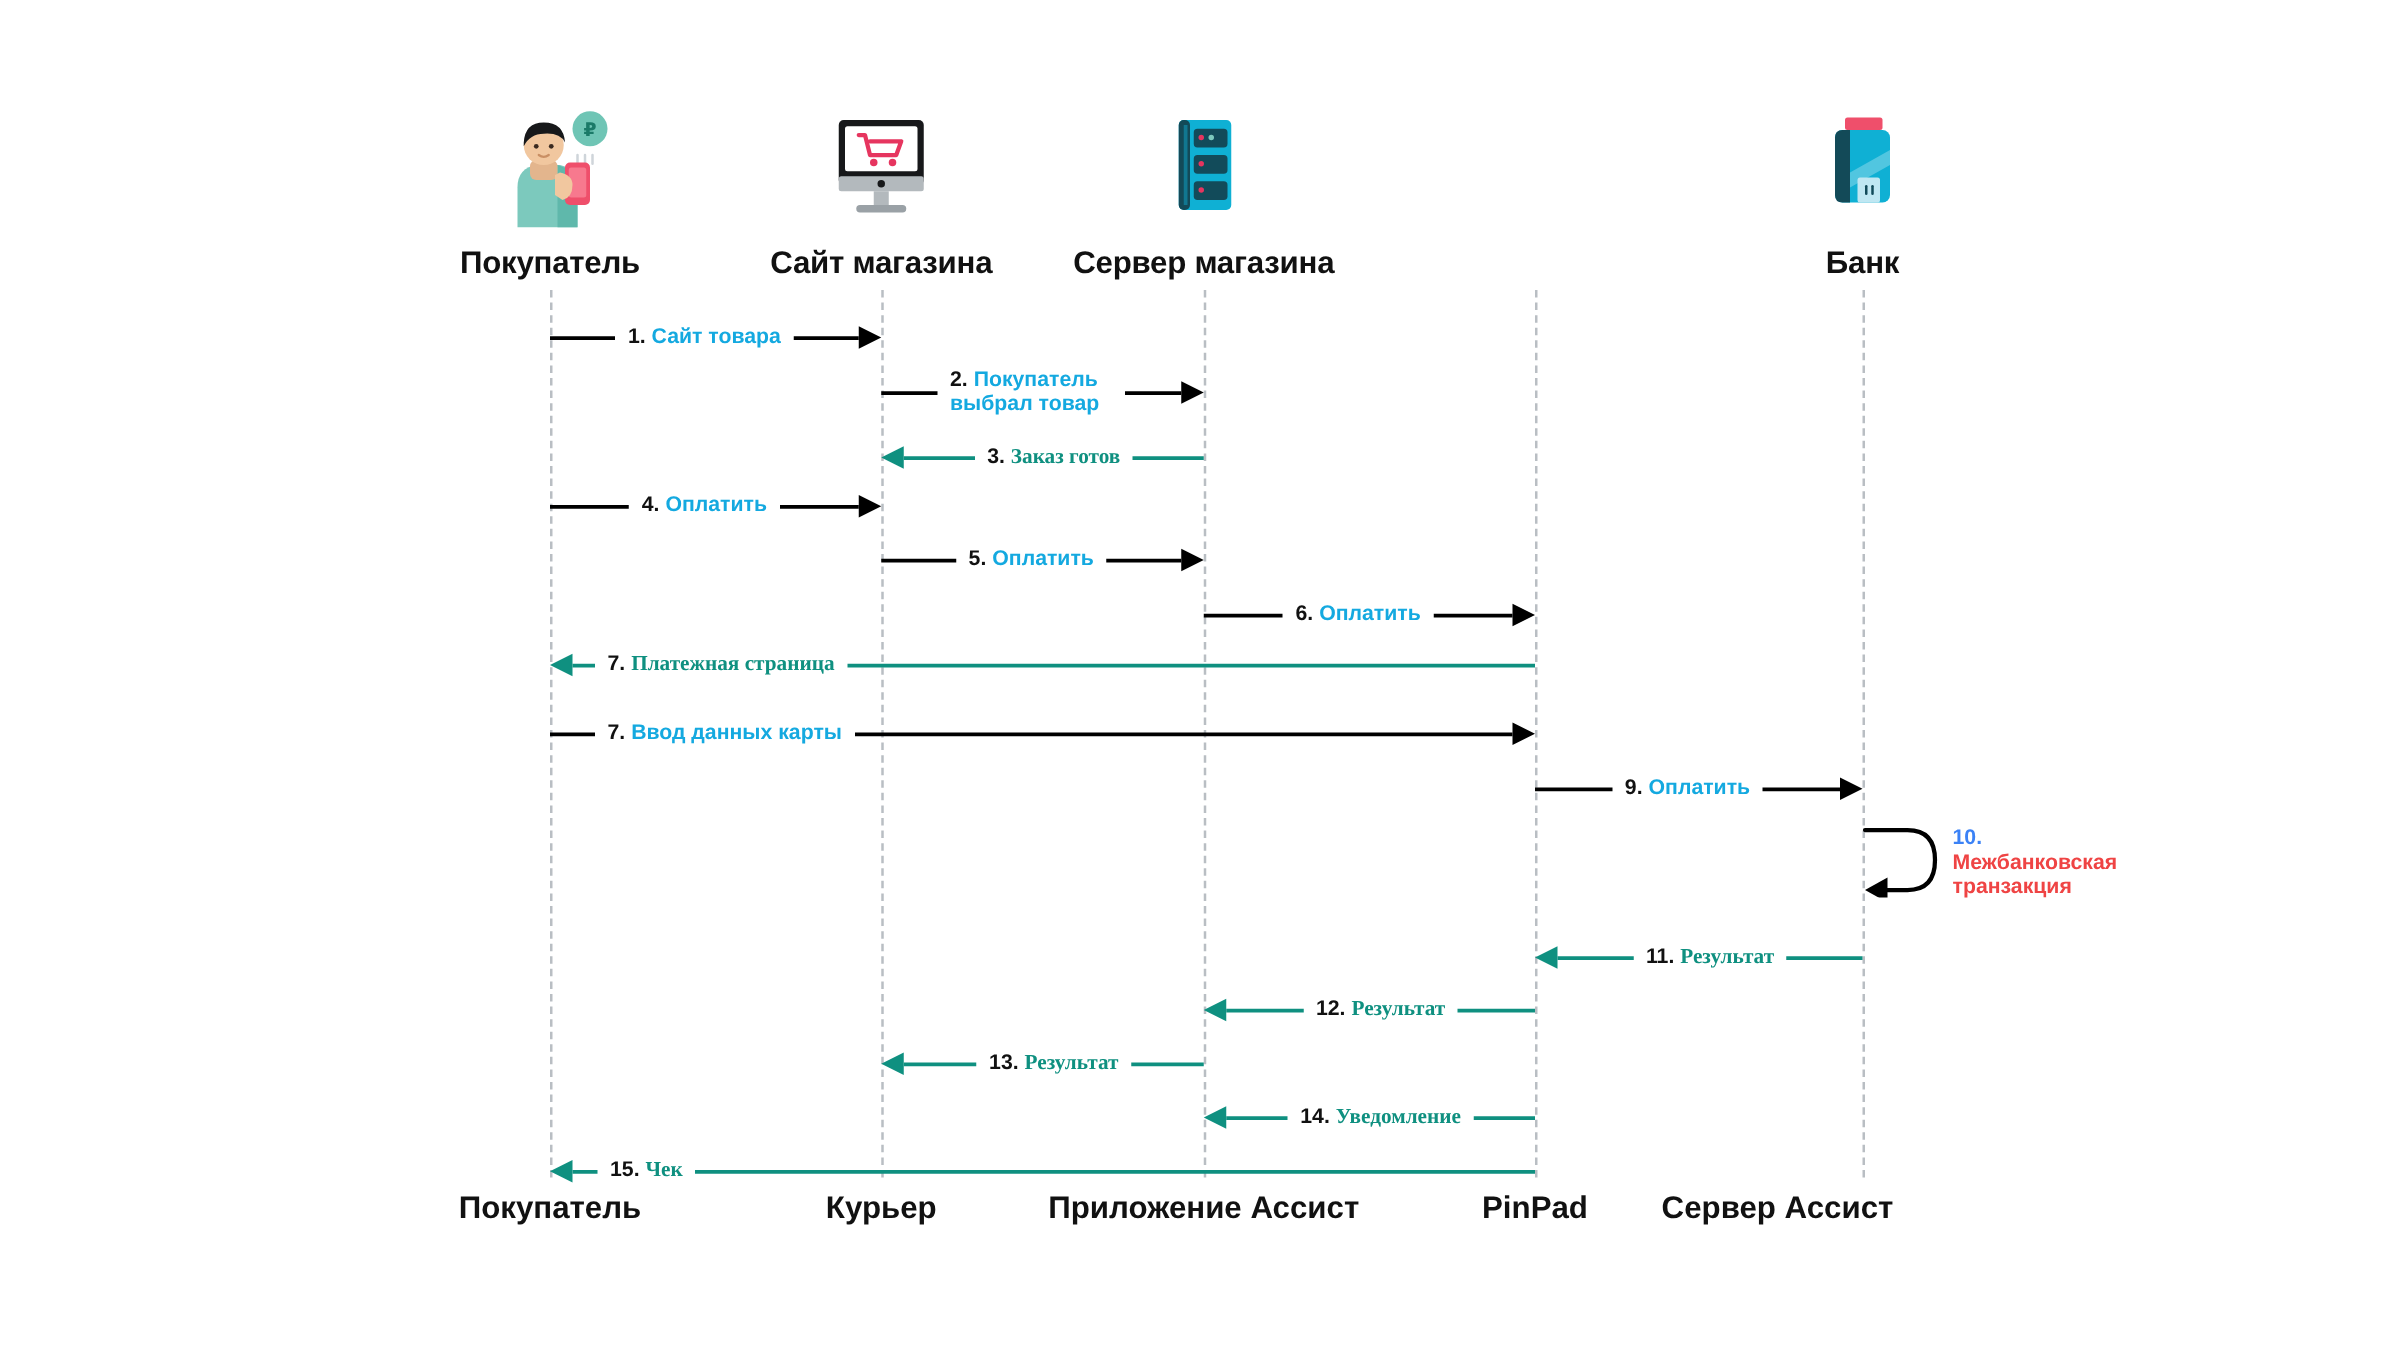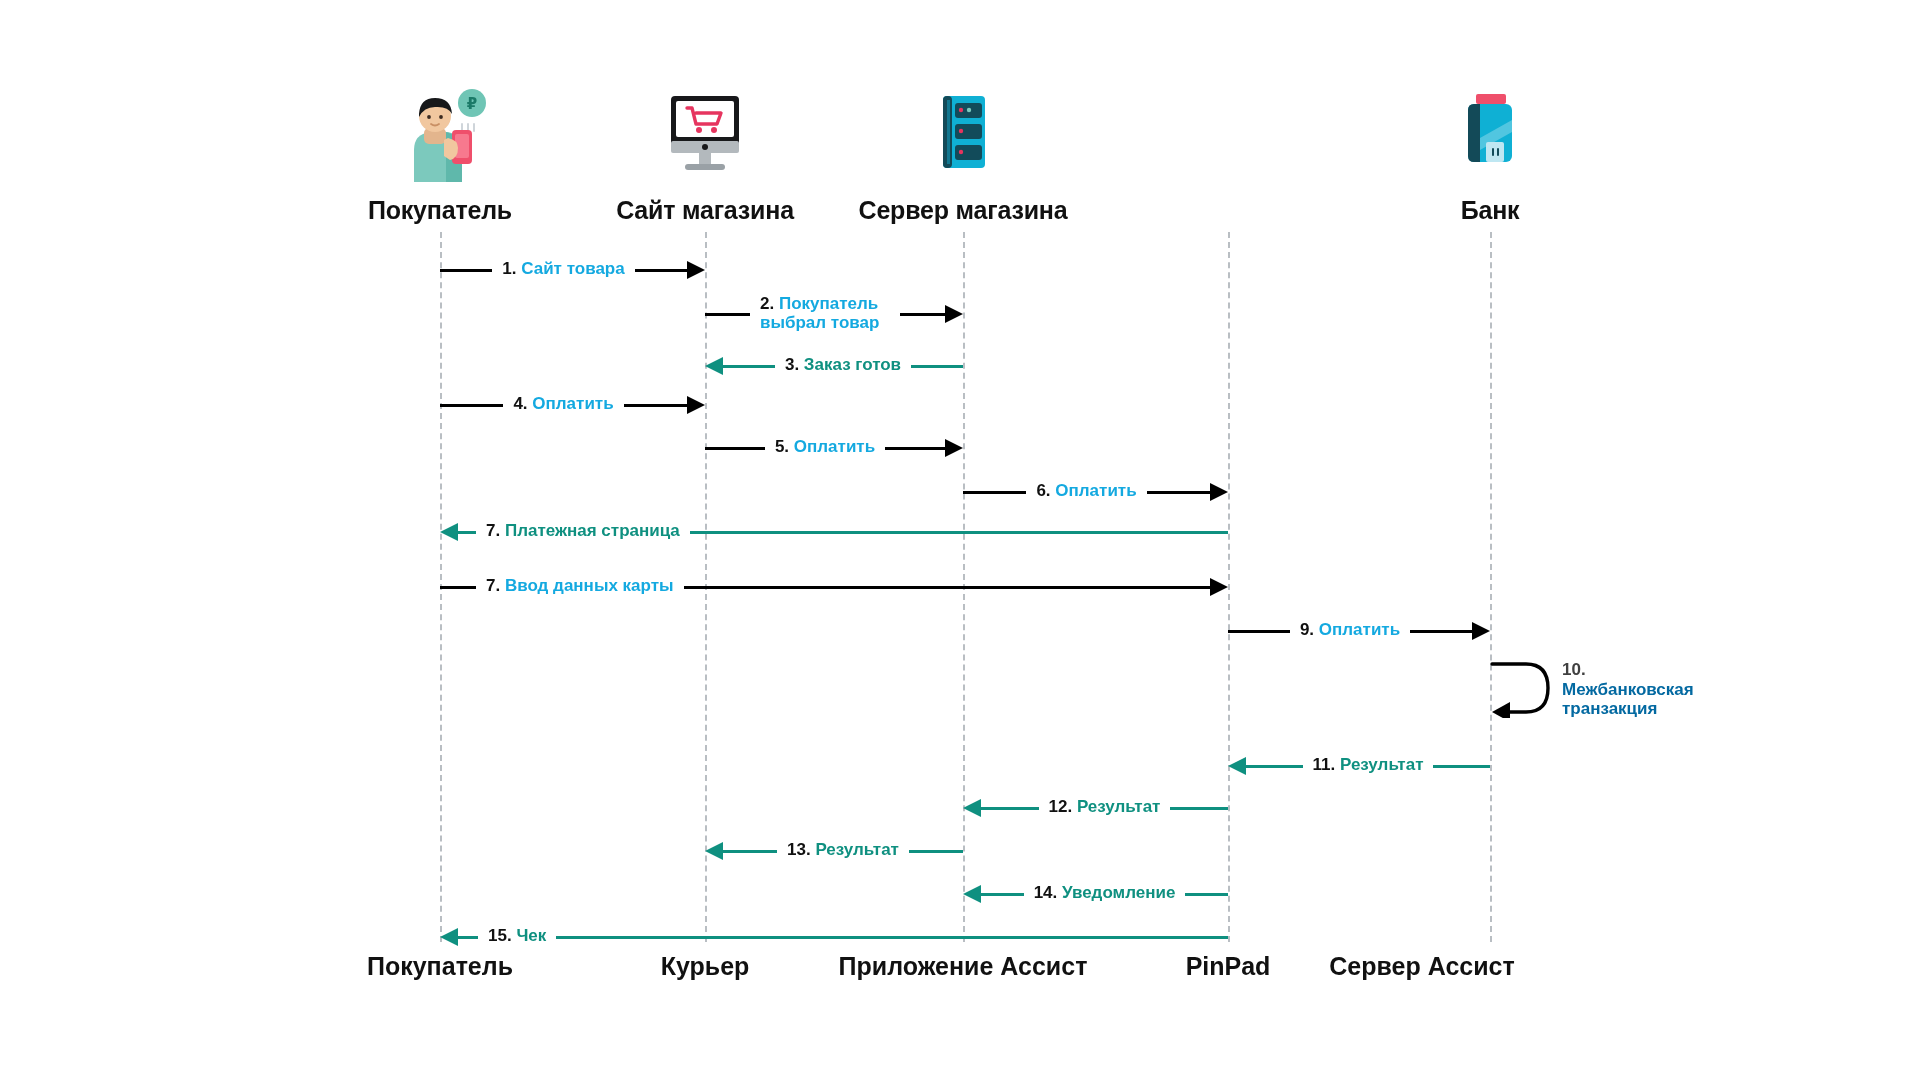"Заказ готов" .msg.ret .label .txt { font-family: none -> Liberation Serif, serif }
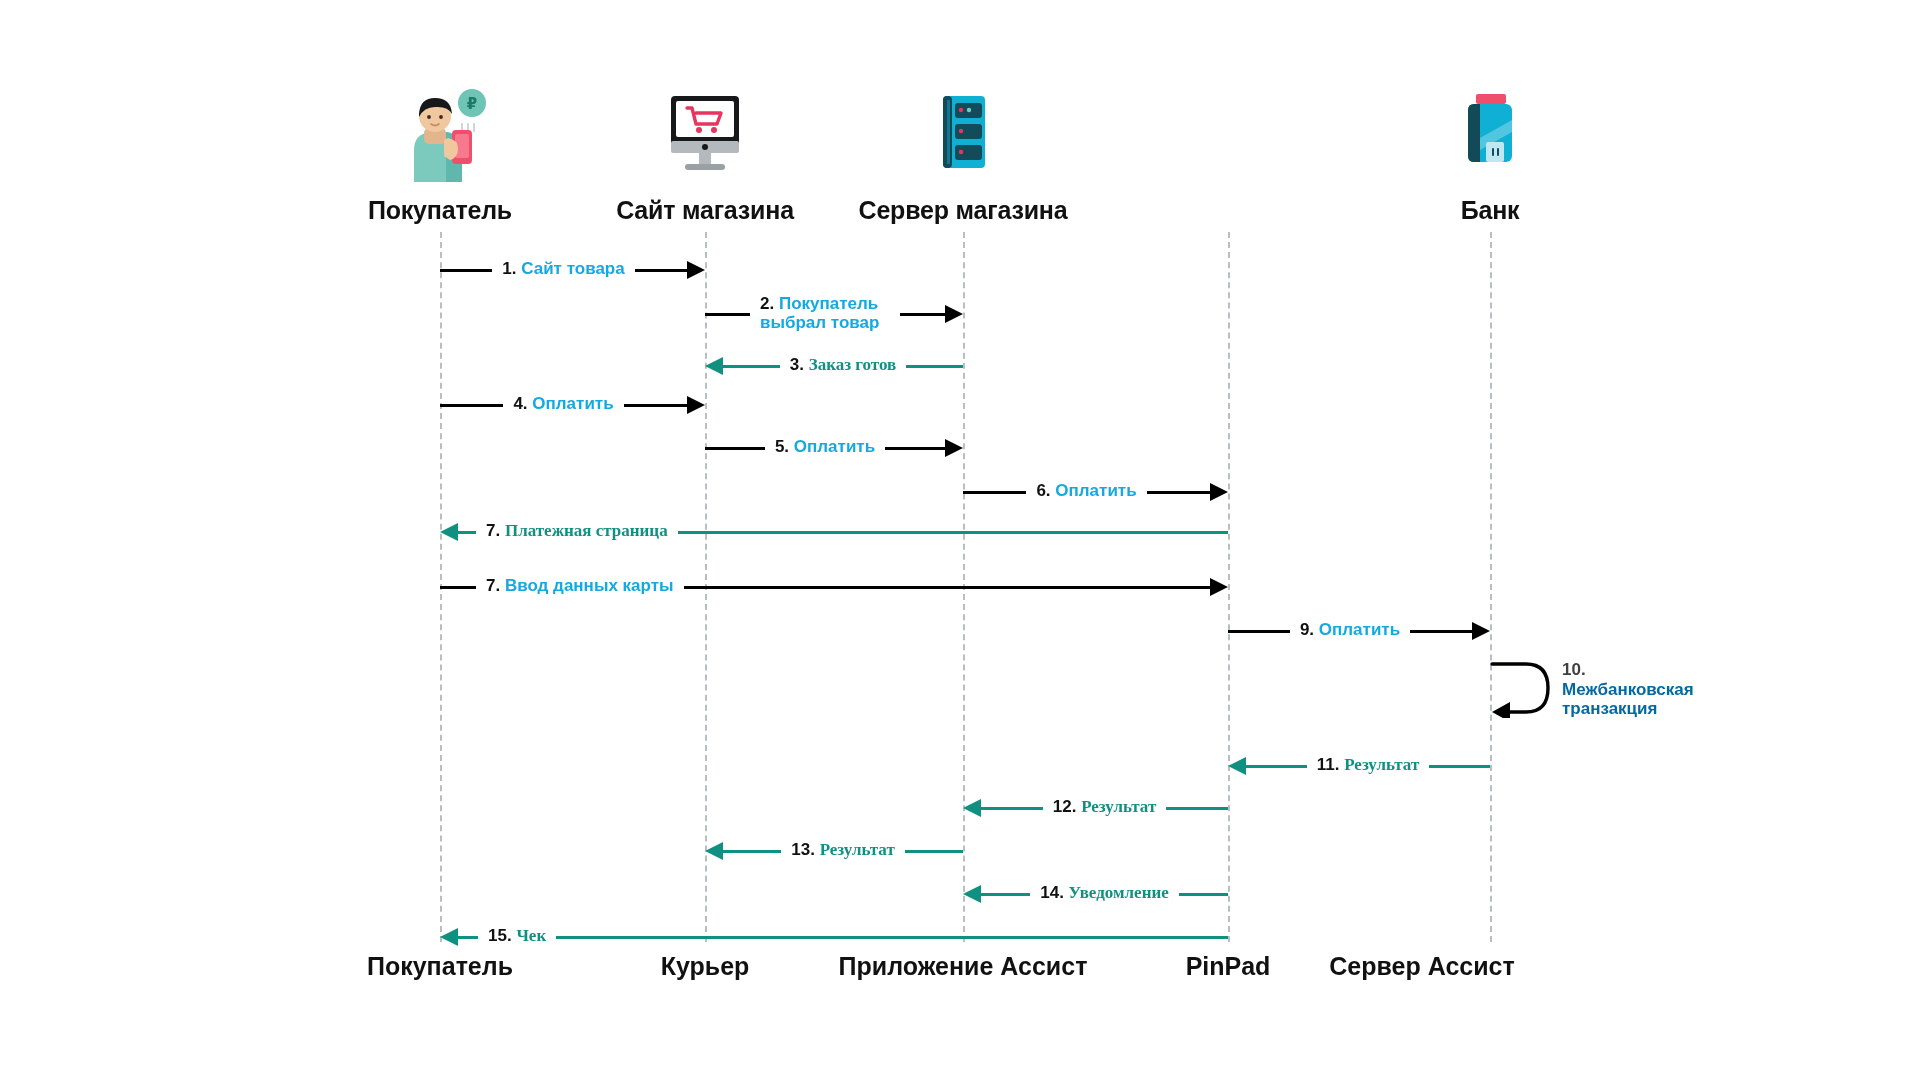"10." .selfloop .loop-label .num { color: #404040 -> #3b82f6 }
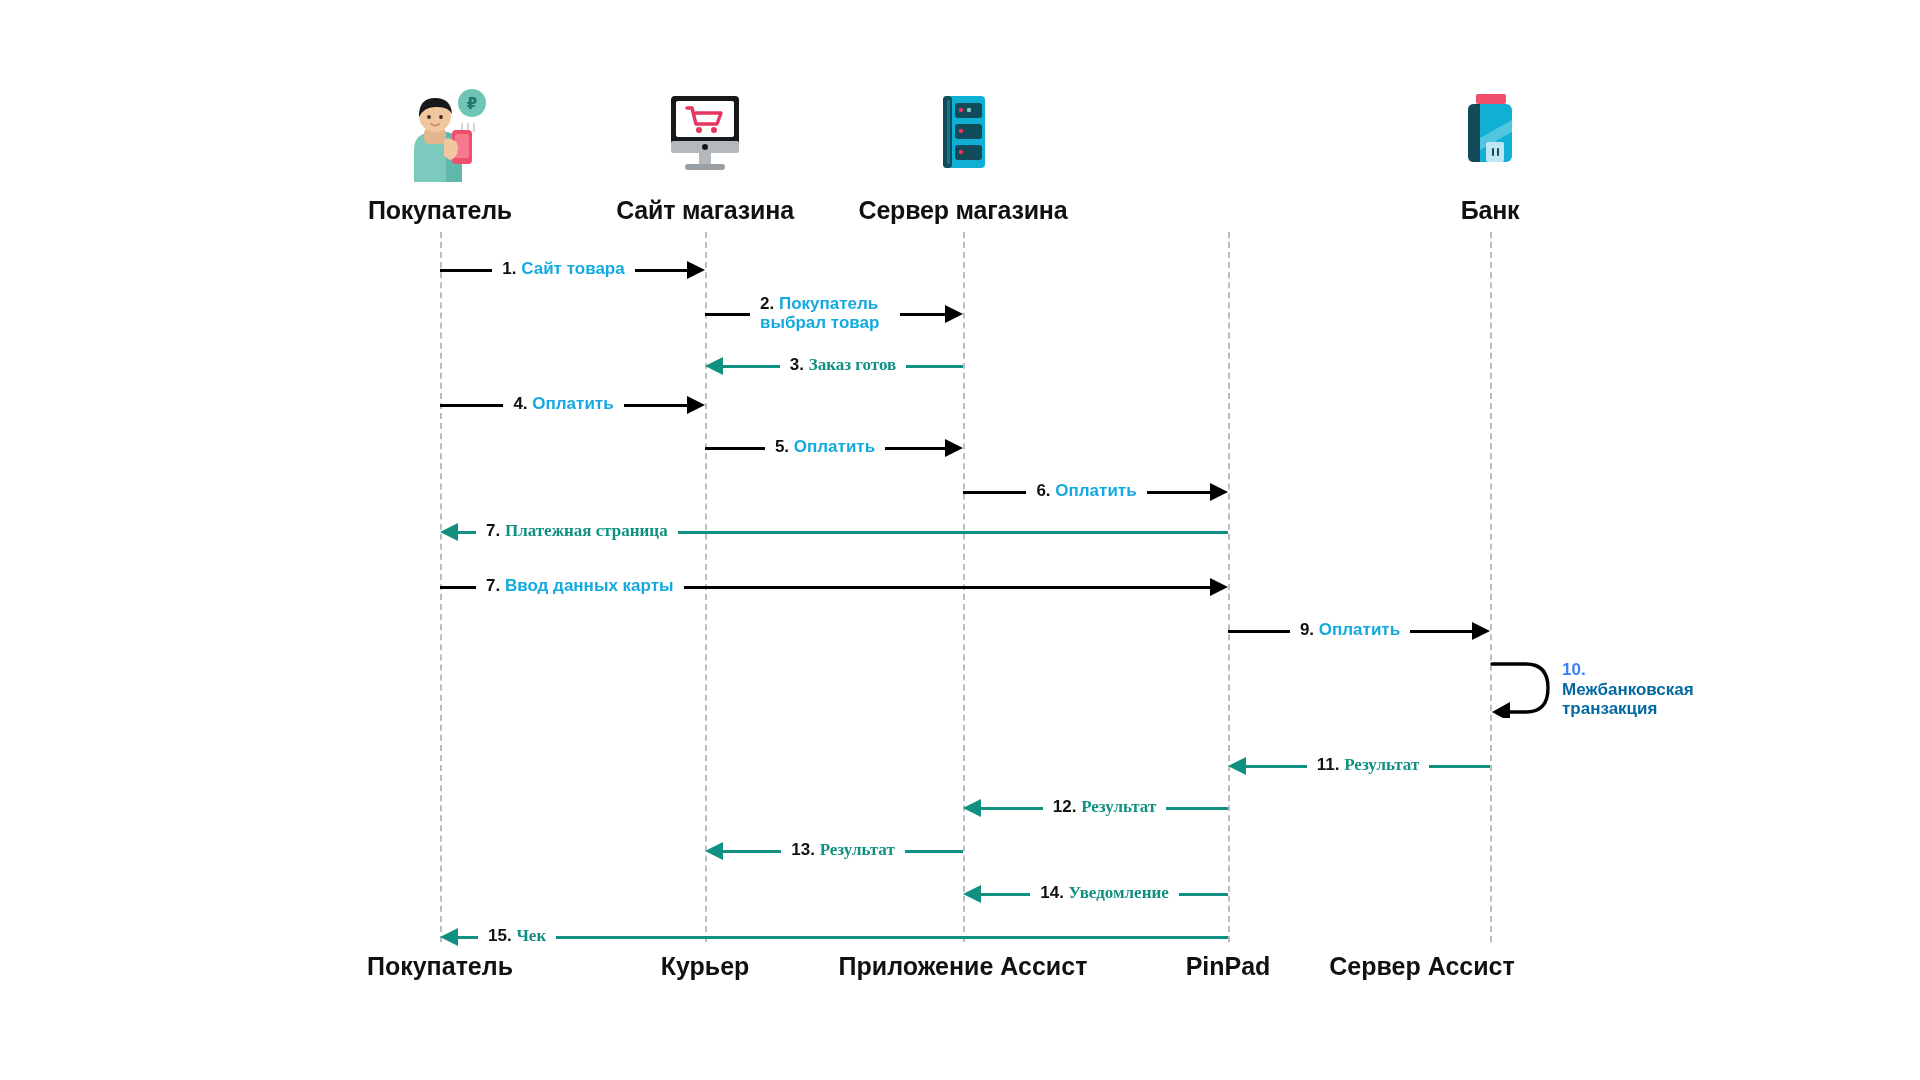"Межбанковская" .selfloop .loop-label .txt { color: #0369a1 -> #ef4444 }
